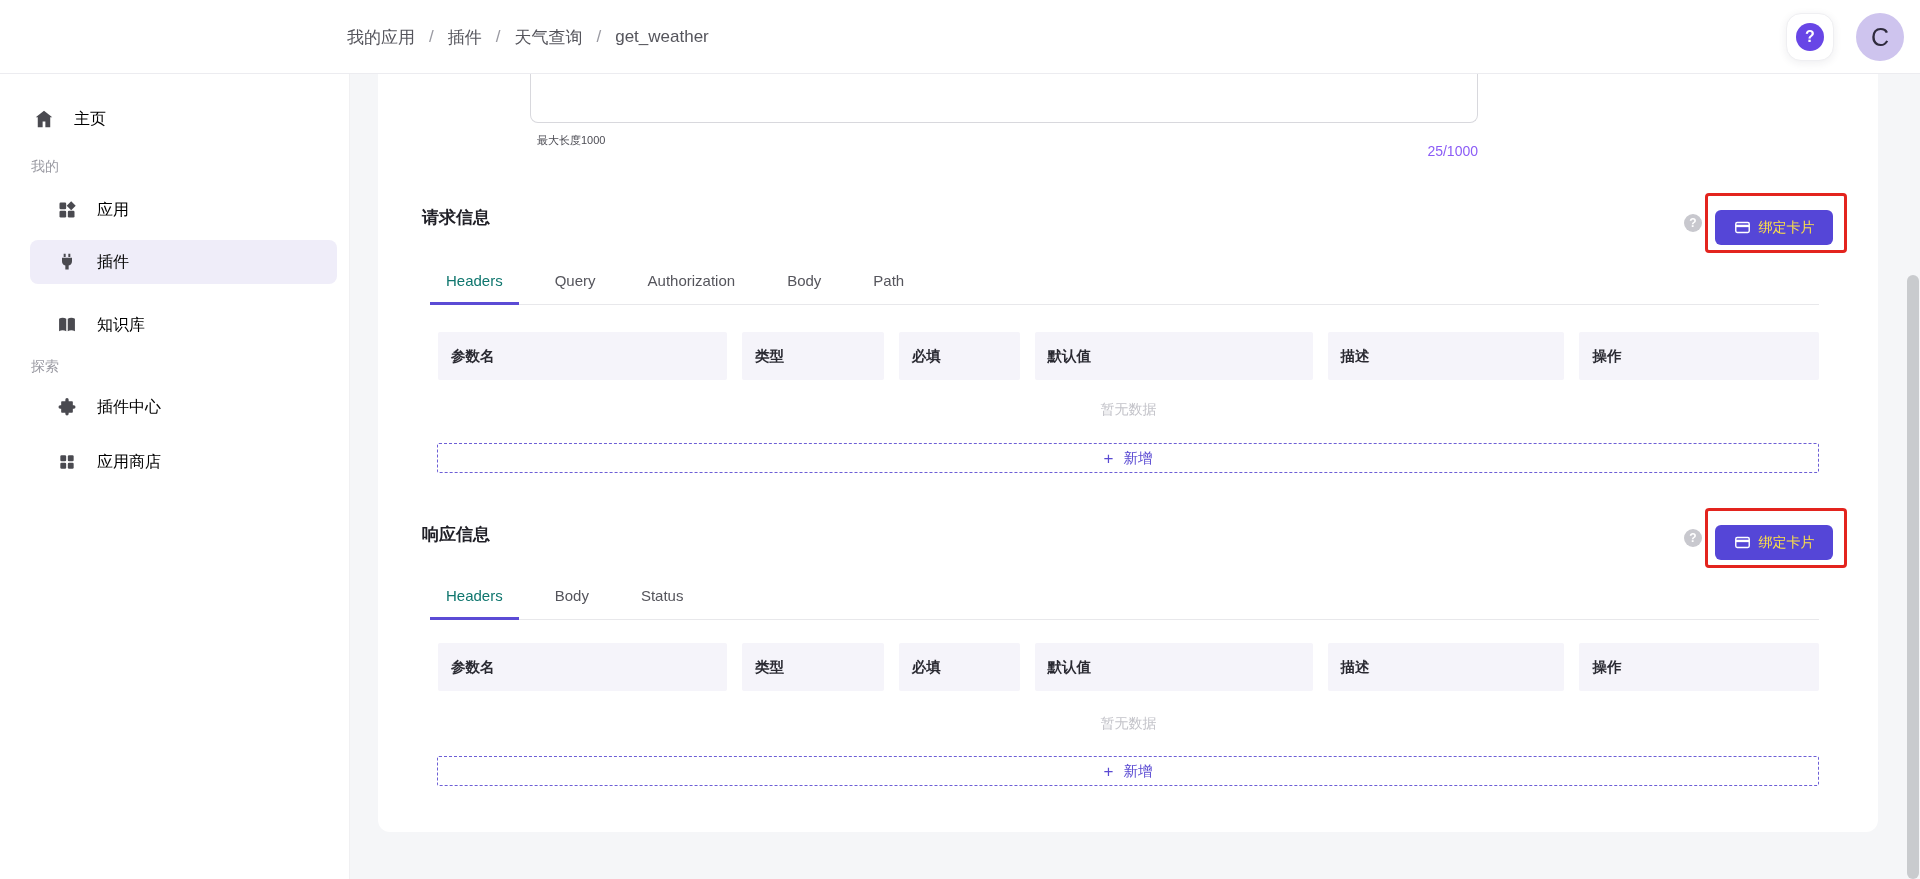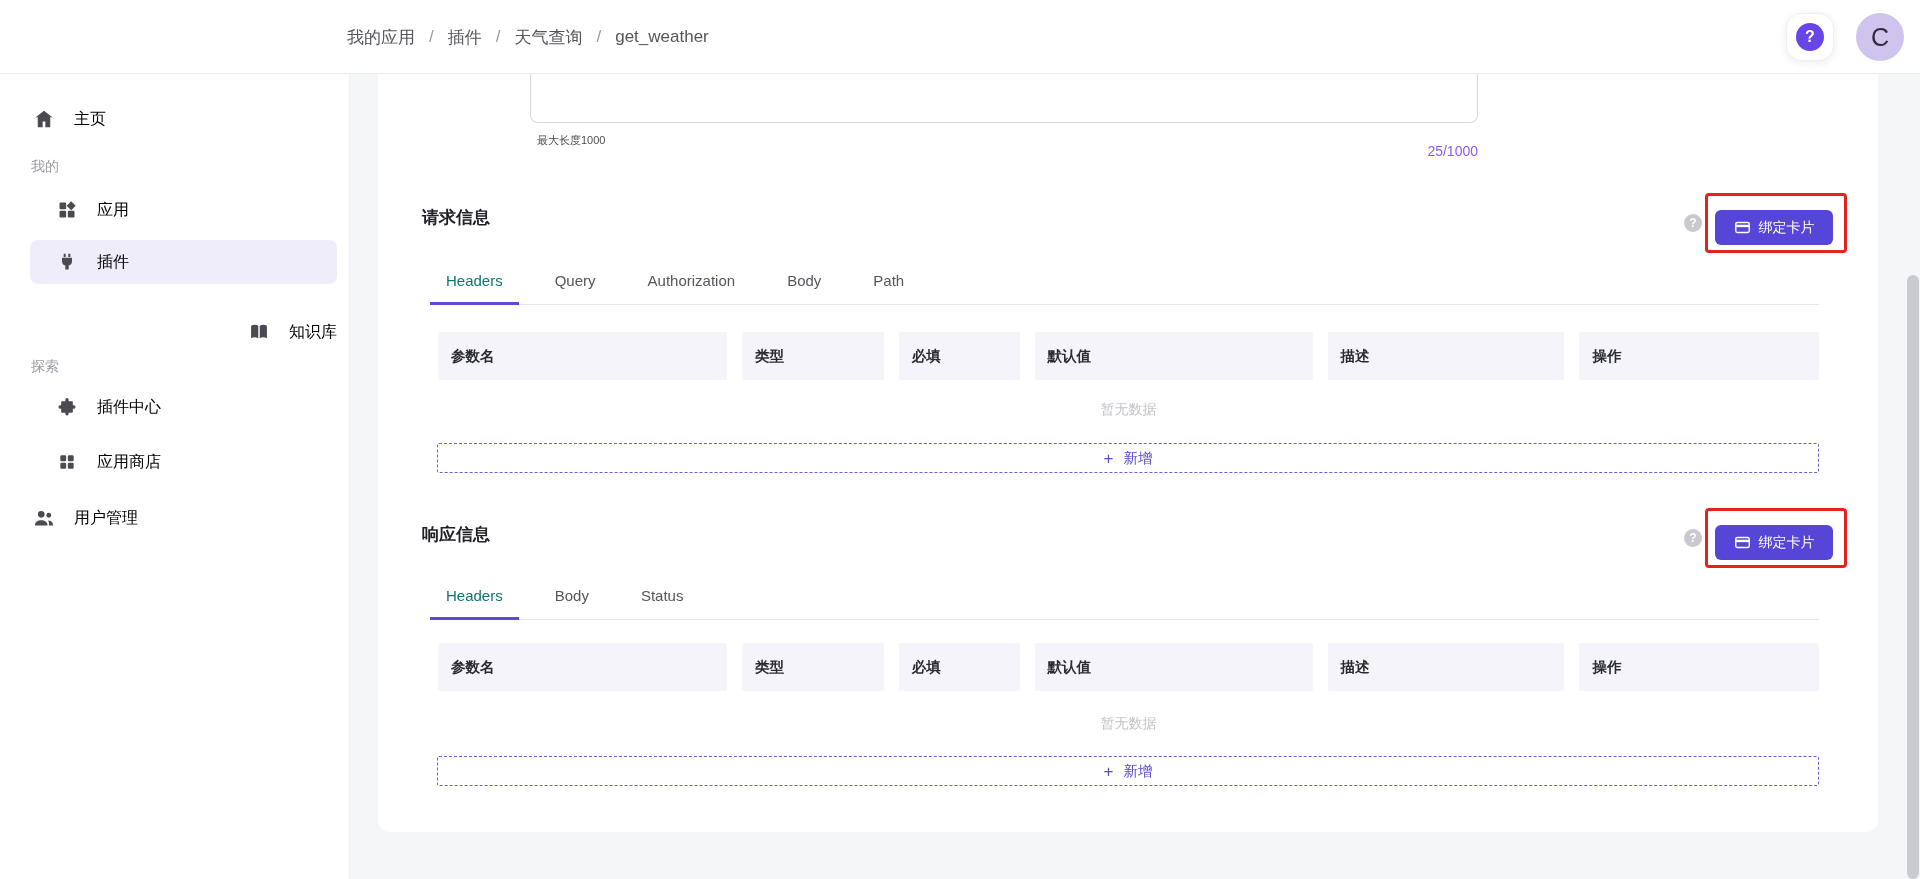"绑定卡片" .bind-btn { color: #ffffff -> #fde047 }
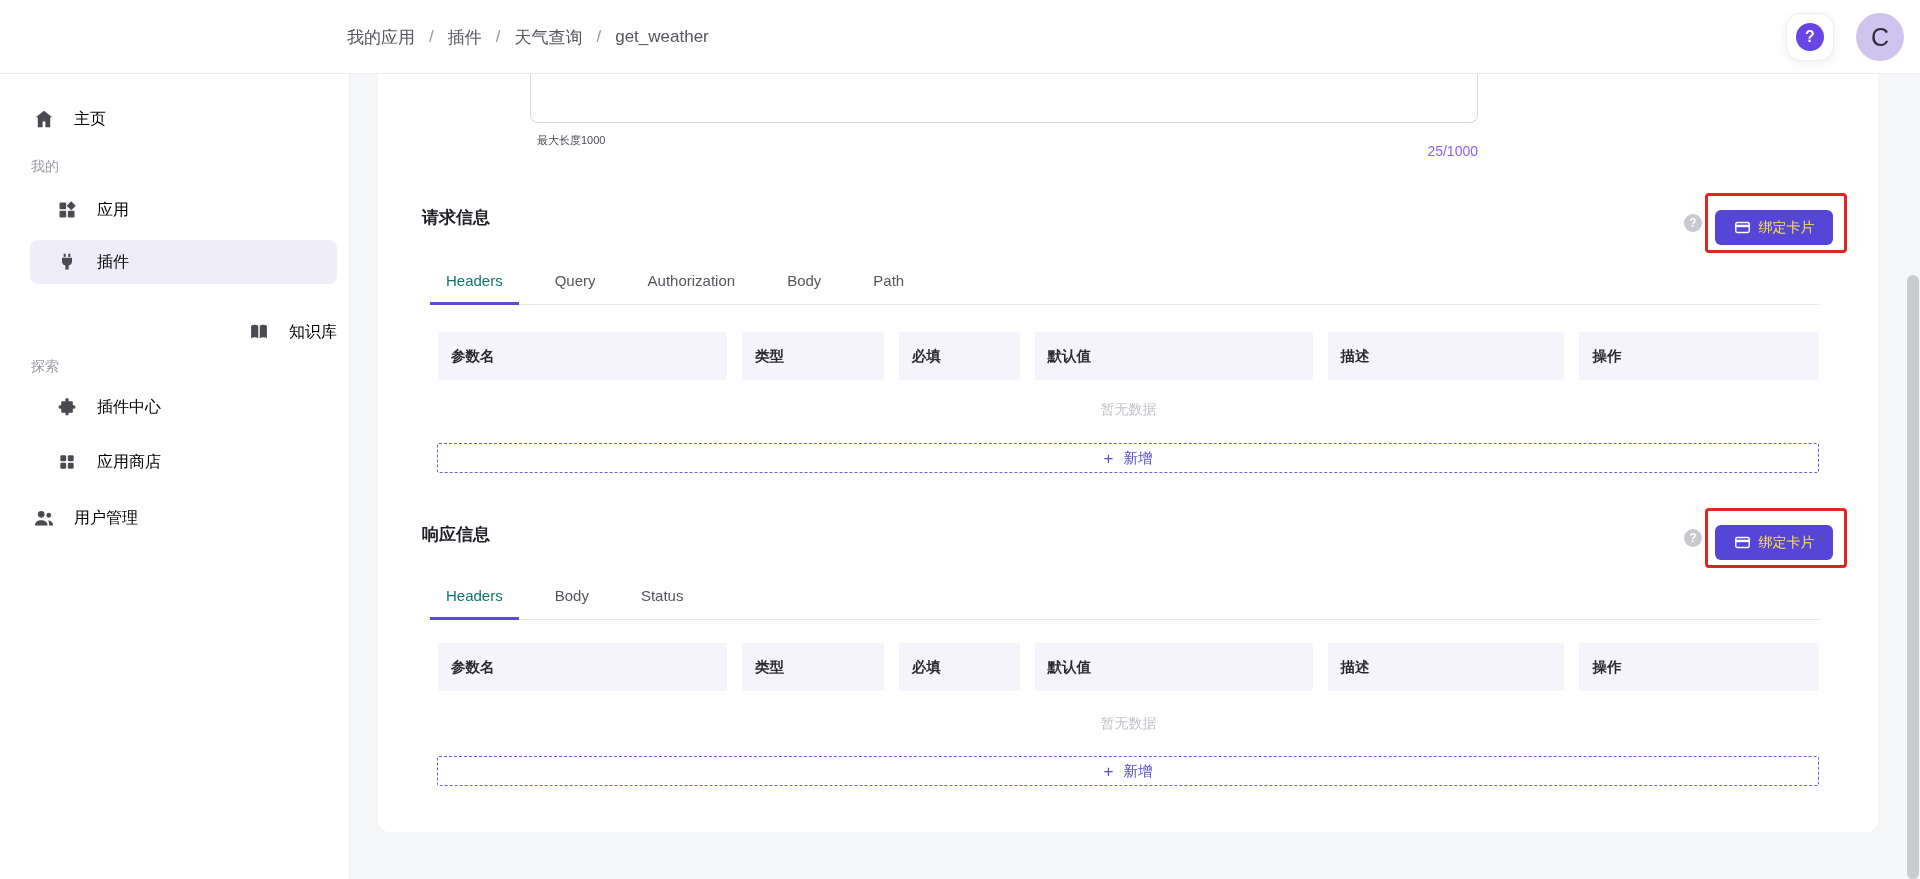"知识库" div.nav-row { justify-content: flex-end -> none; top: 236px -> 229px }
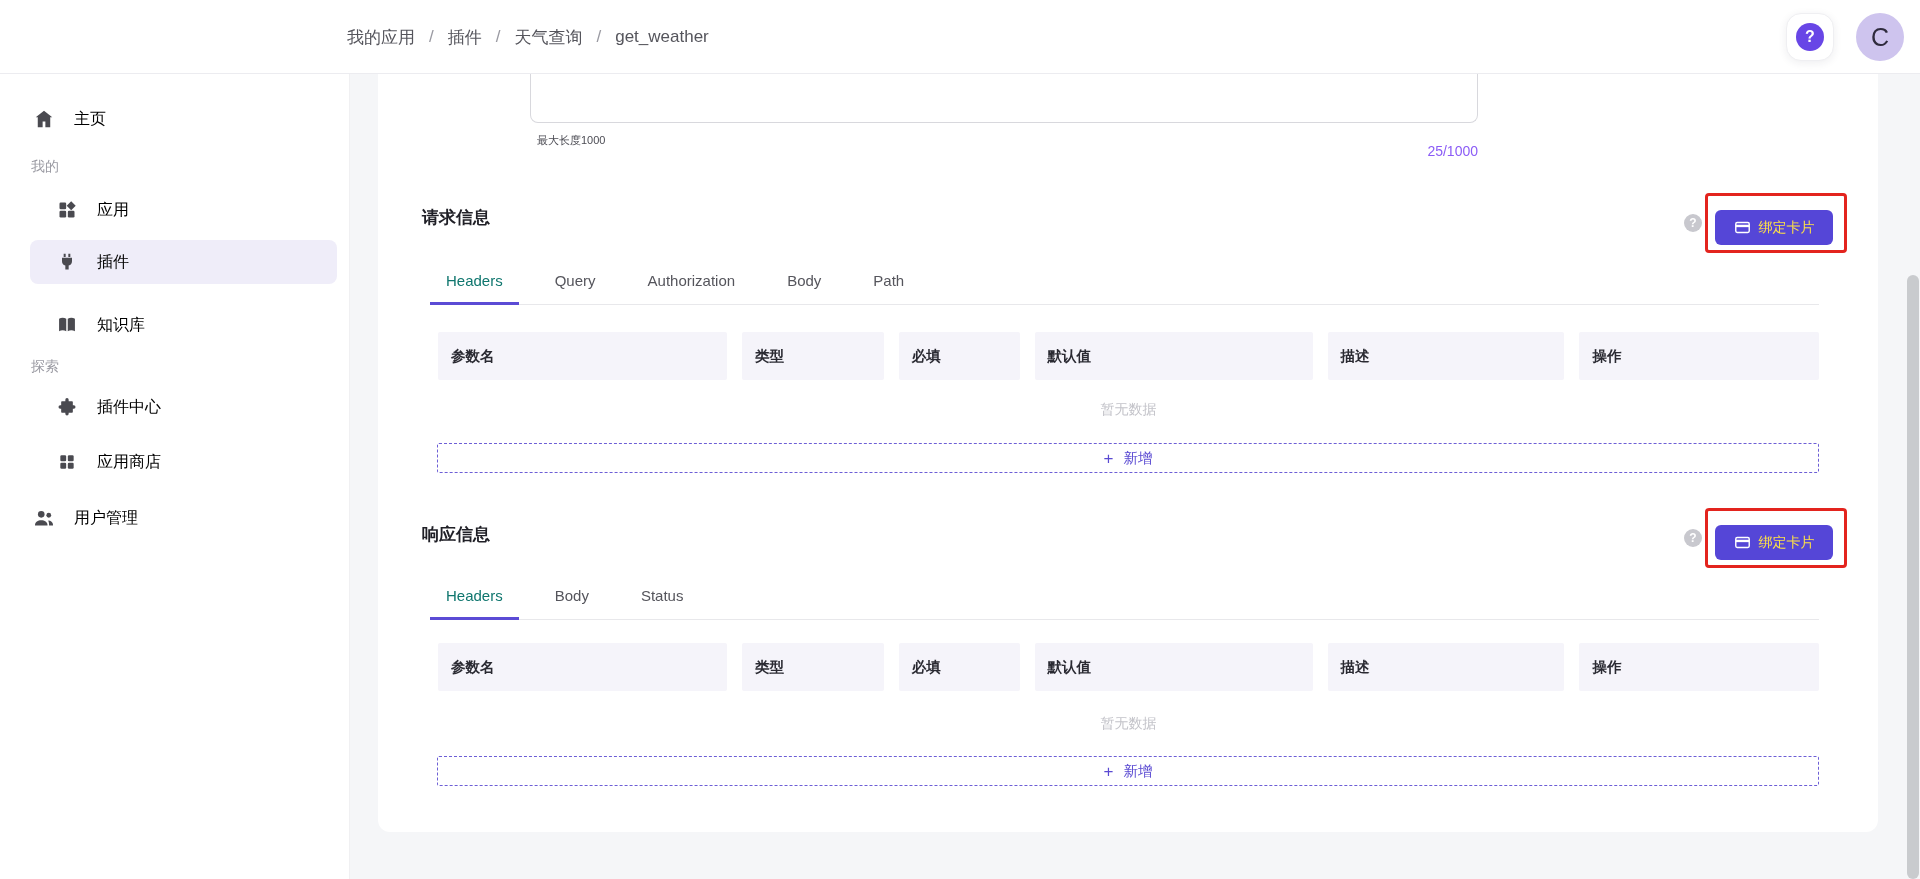"用户管理" div.nav-row { html: <div> <span> <svg> <circle></circle> <path></path> <circle></circle> <path></path> </svg> </span> <span>用户管理</span> </div> -> none }
